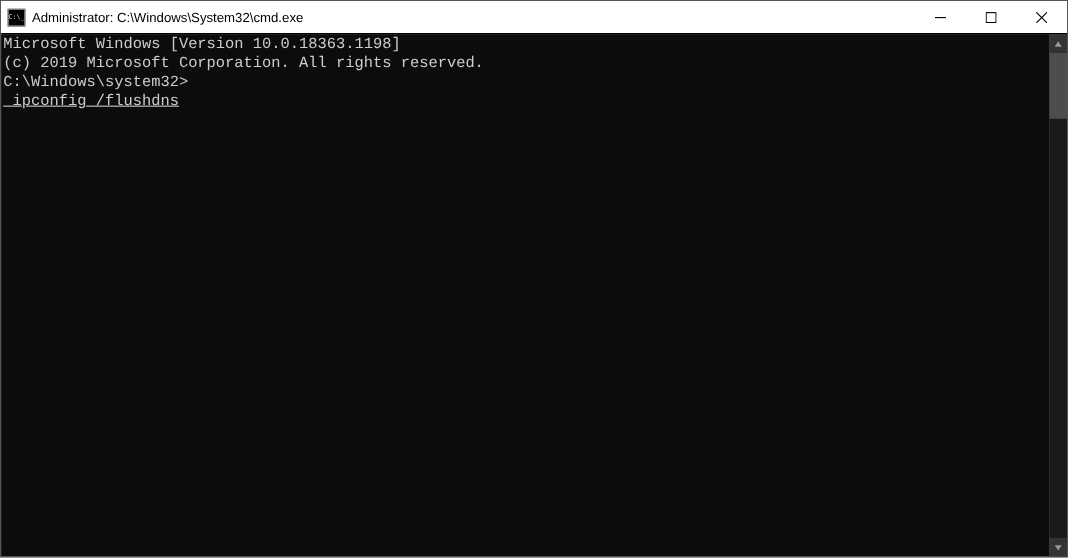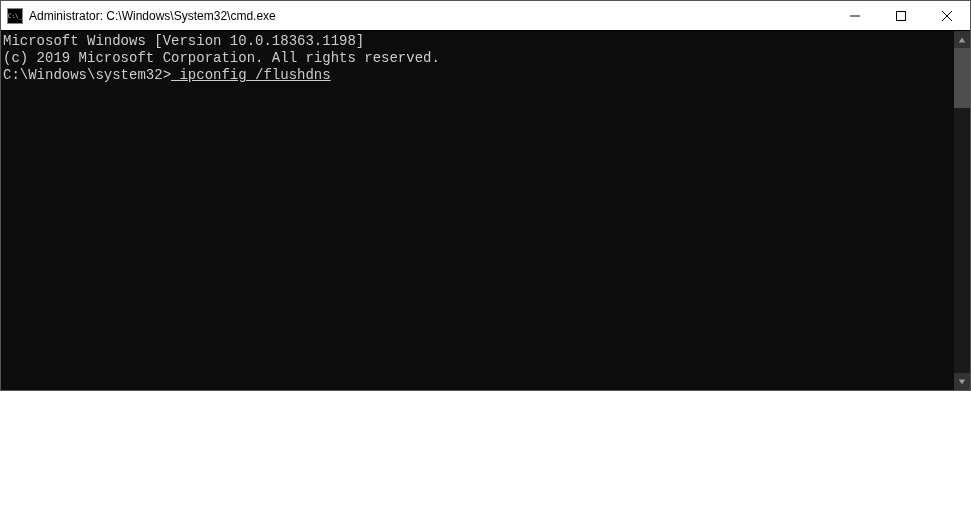"Administrator:" .window { height: 391px -> 507px }
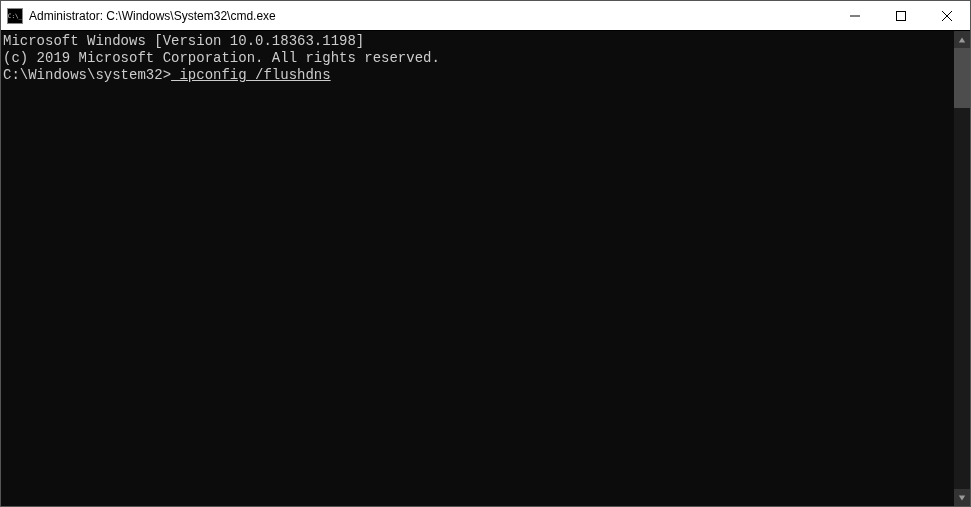"C:\Windows\system32>" .prompt-line { flex-direction: none -> column }
